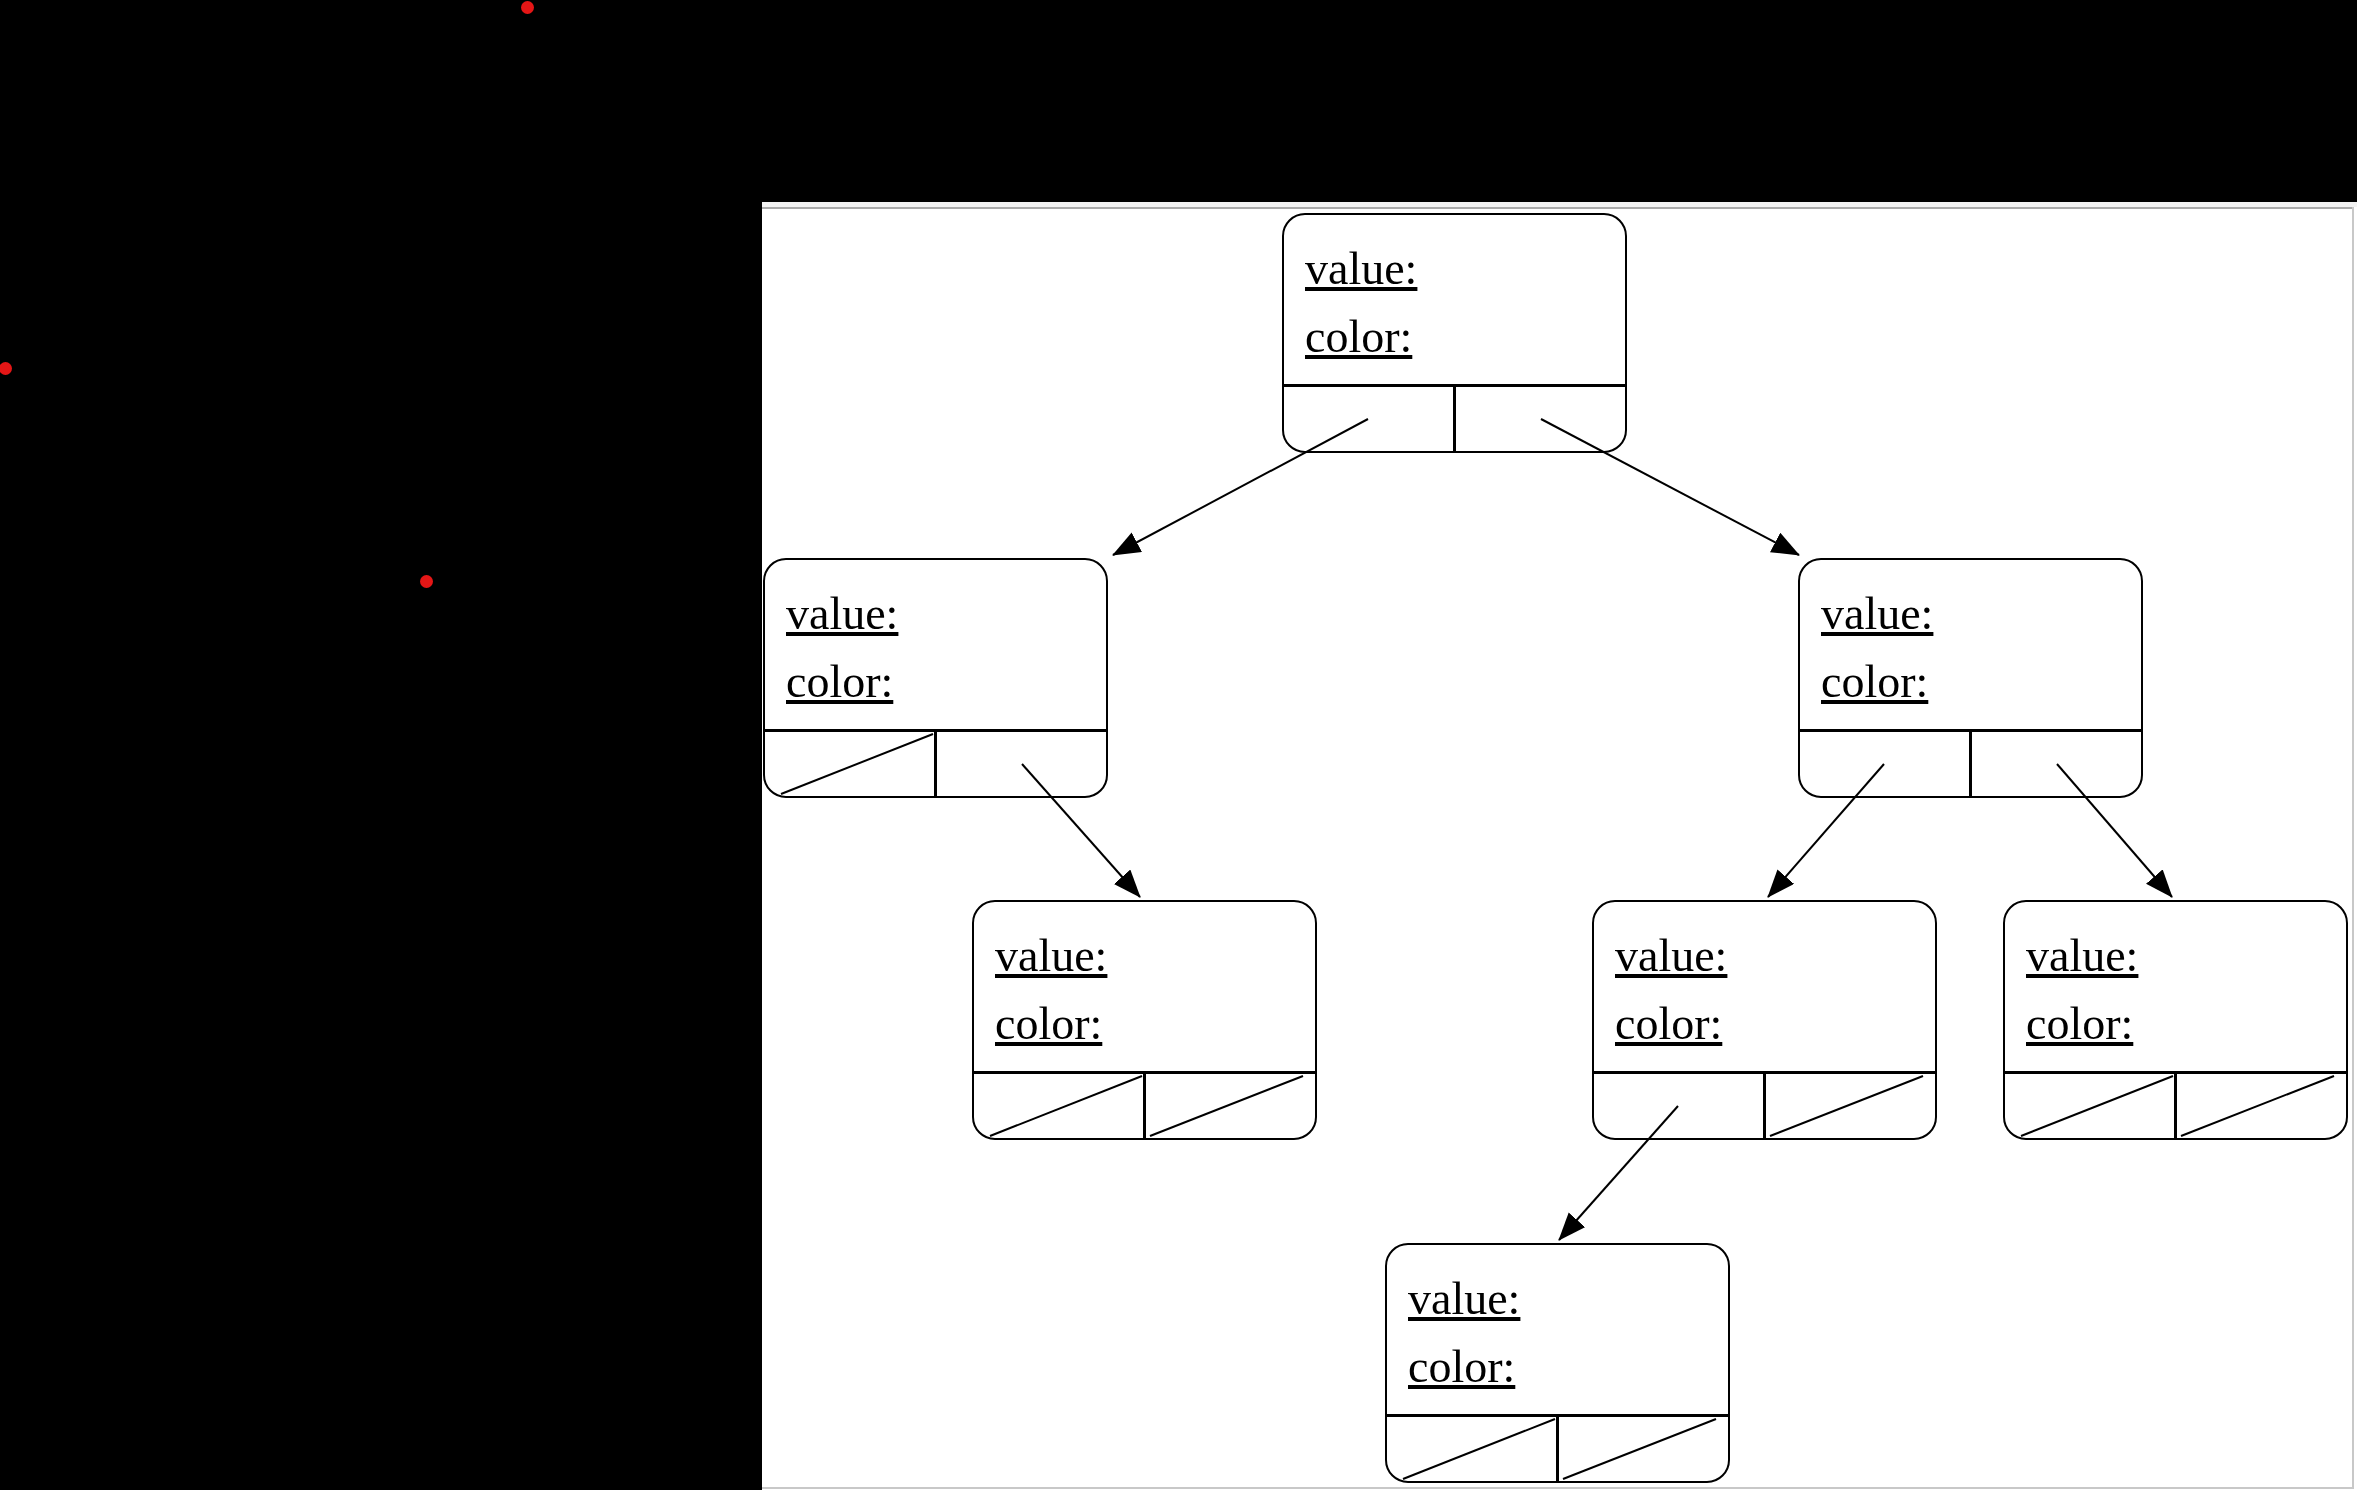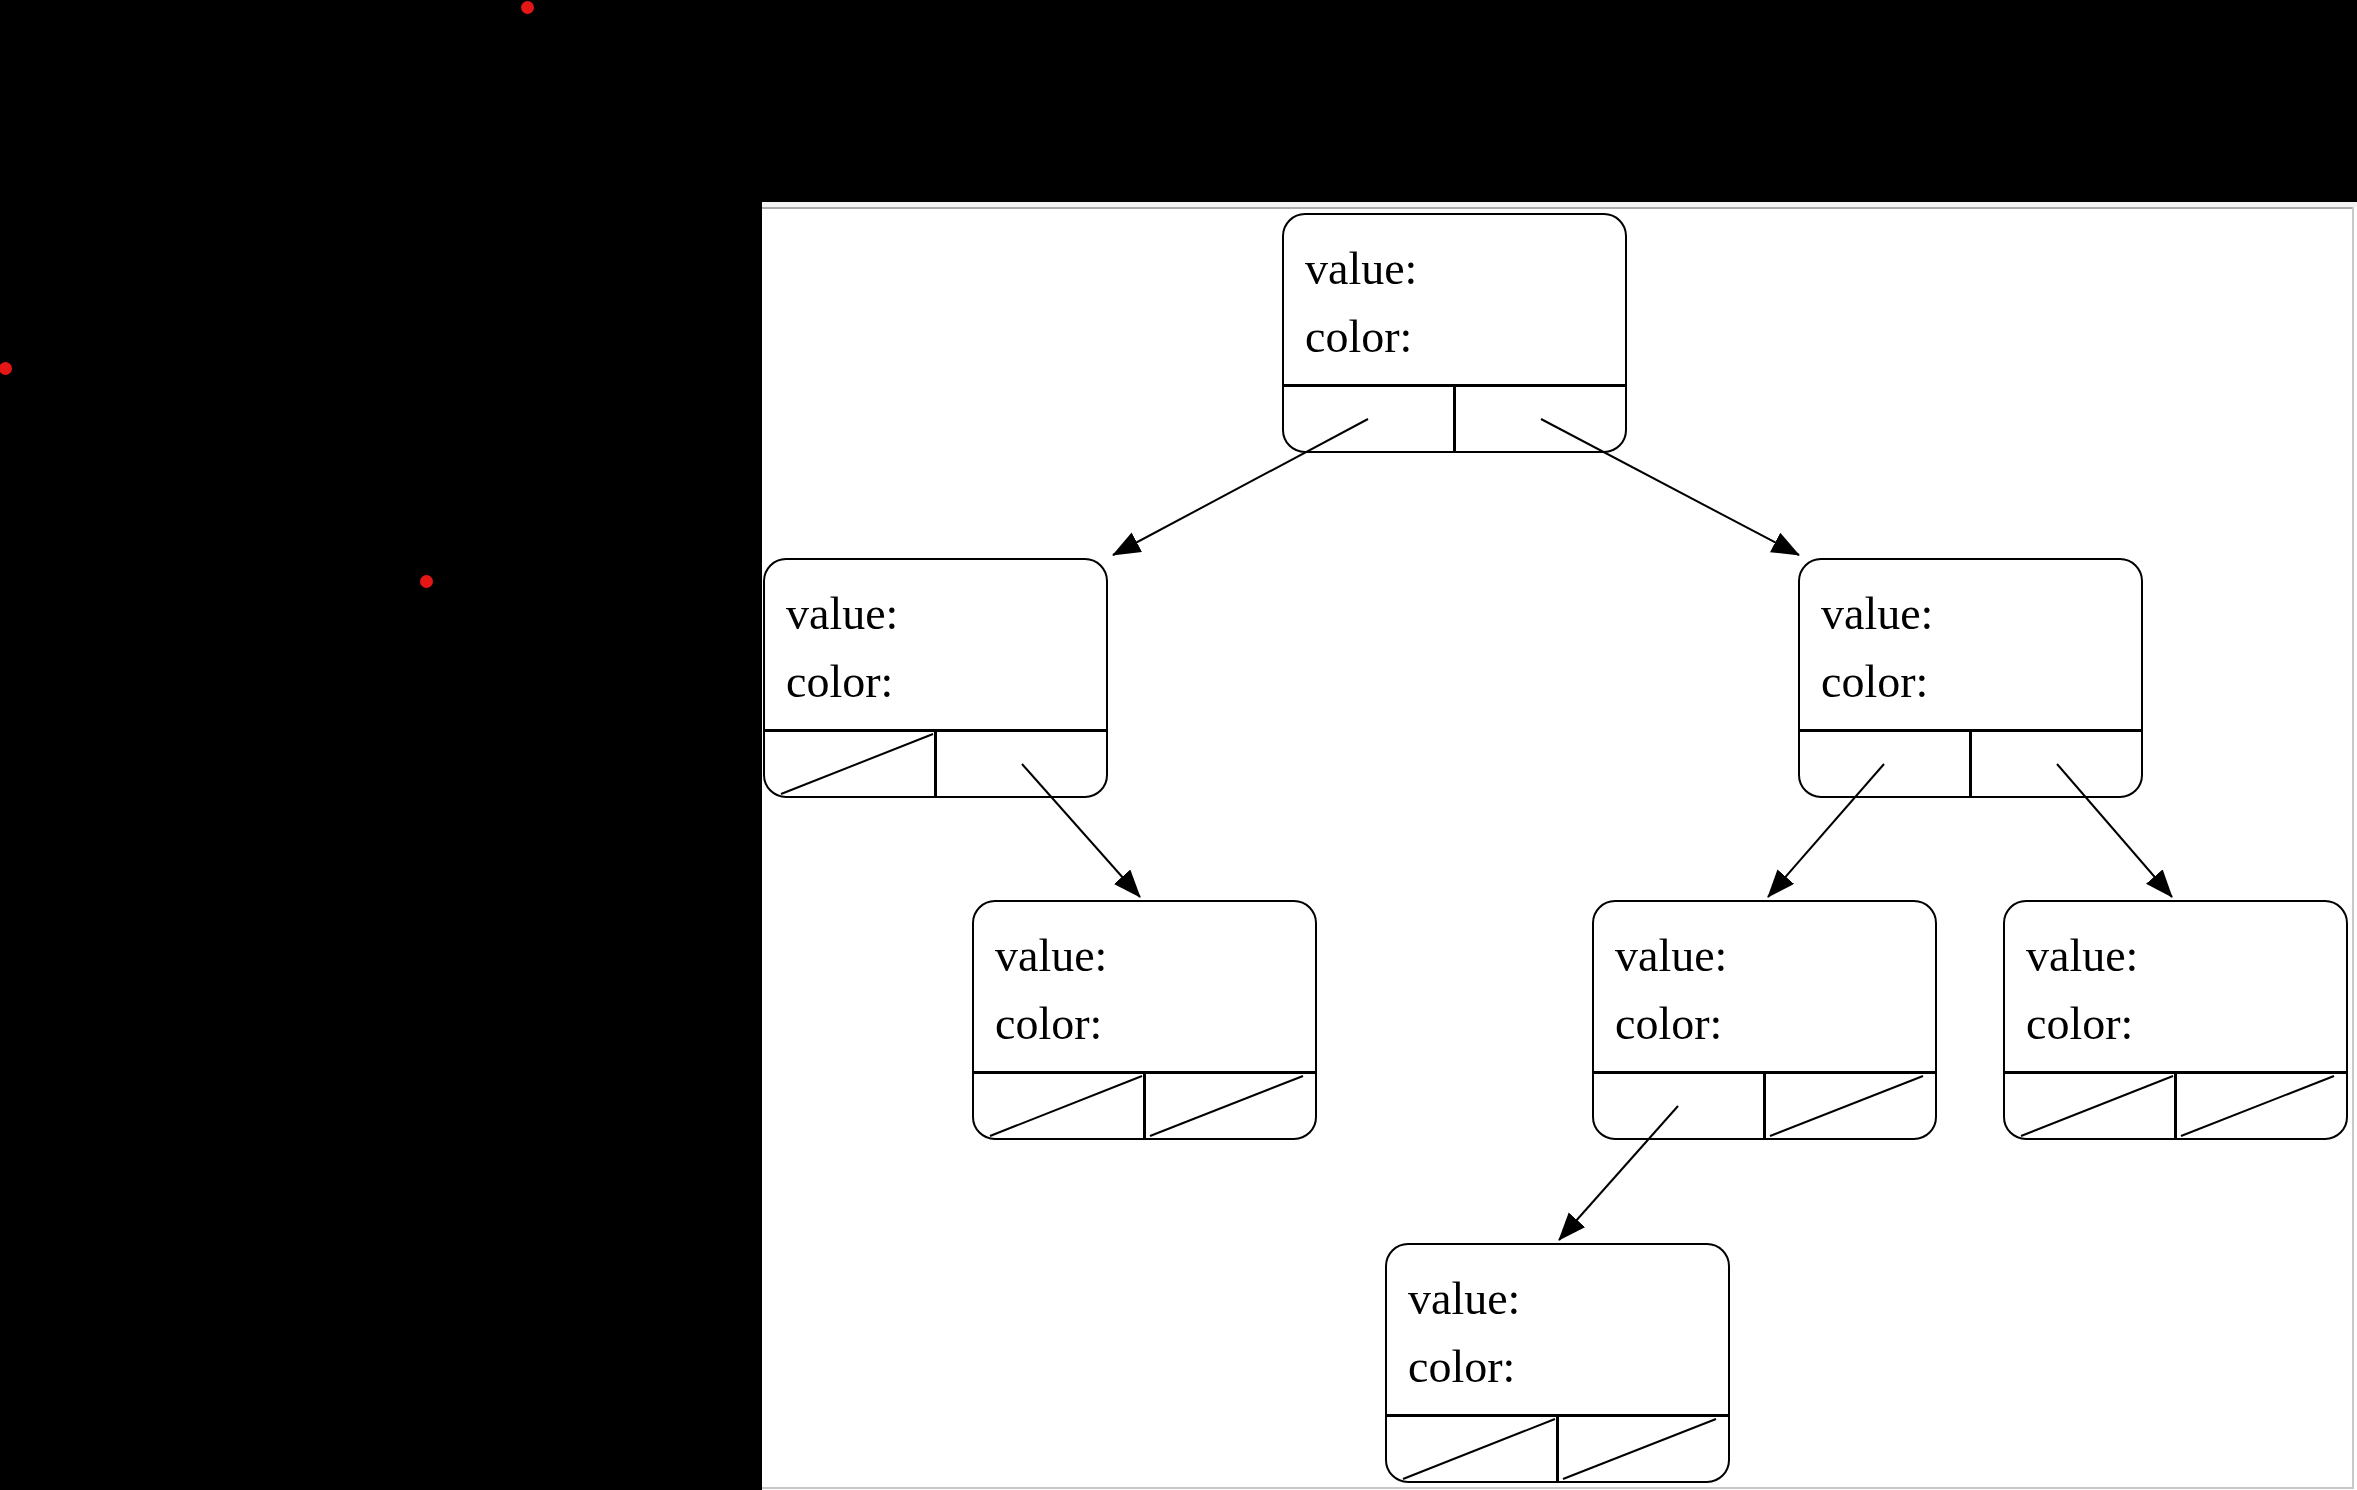"value:" .node { text-decoration: none -> underline }
